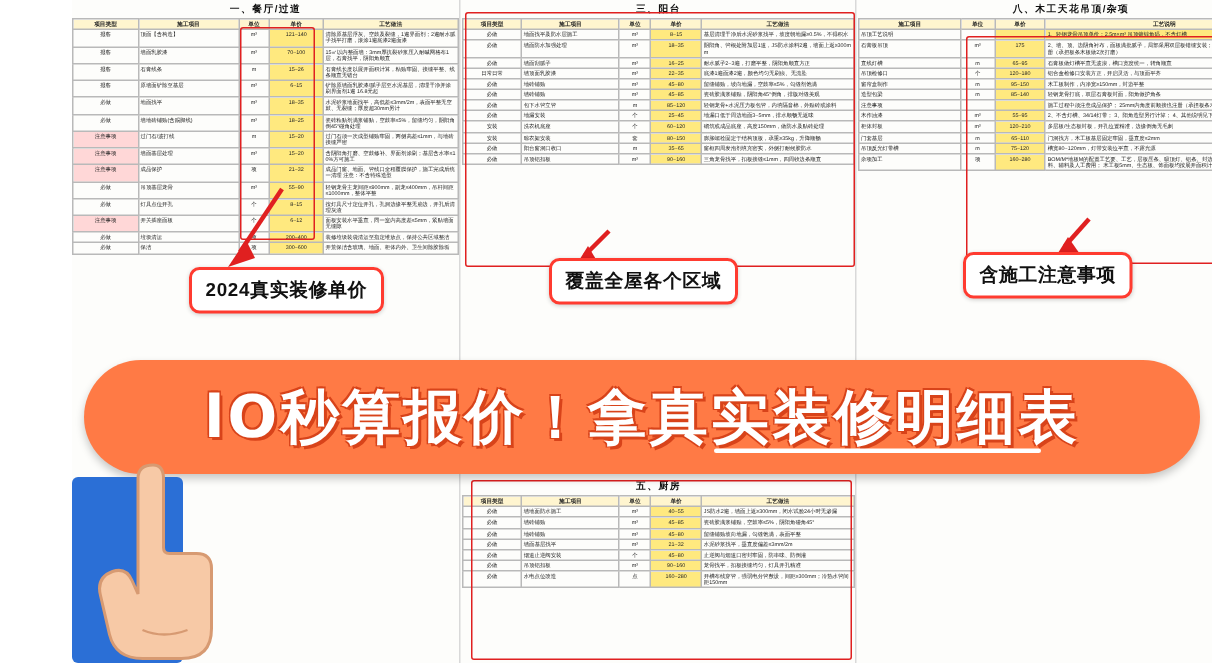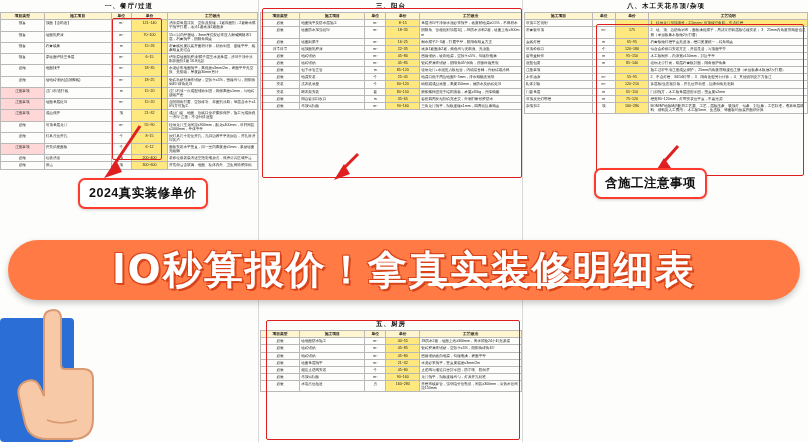"2024真实装修单价" .page { margin-left: none -> 48px }
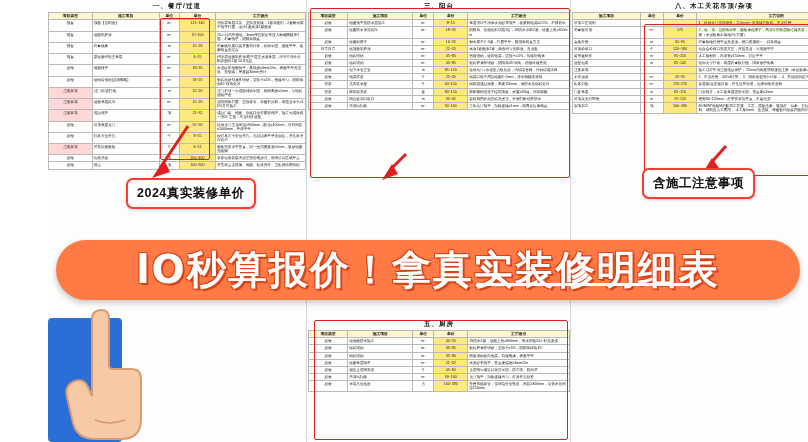"覆盖全屋各个区域" div.pill { html: none -> <div>覆盖全屋各个区域</div> }
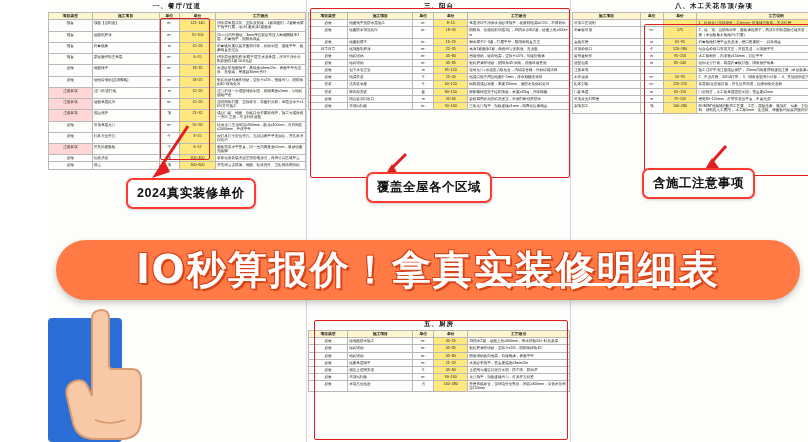"lO秒算报价！拿真实装修明细表" .banner { height: 60px -> 76px }
